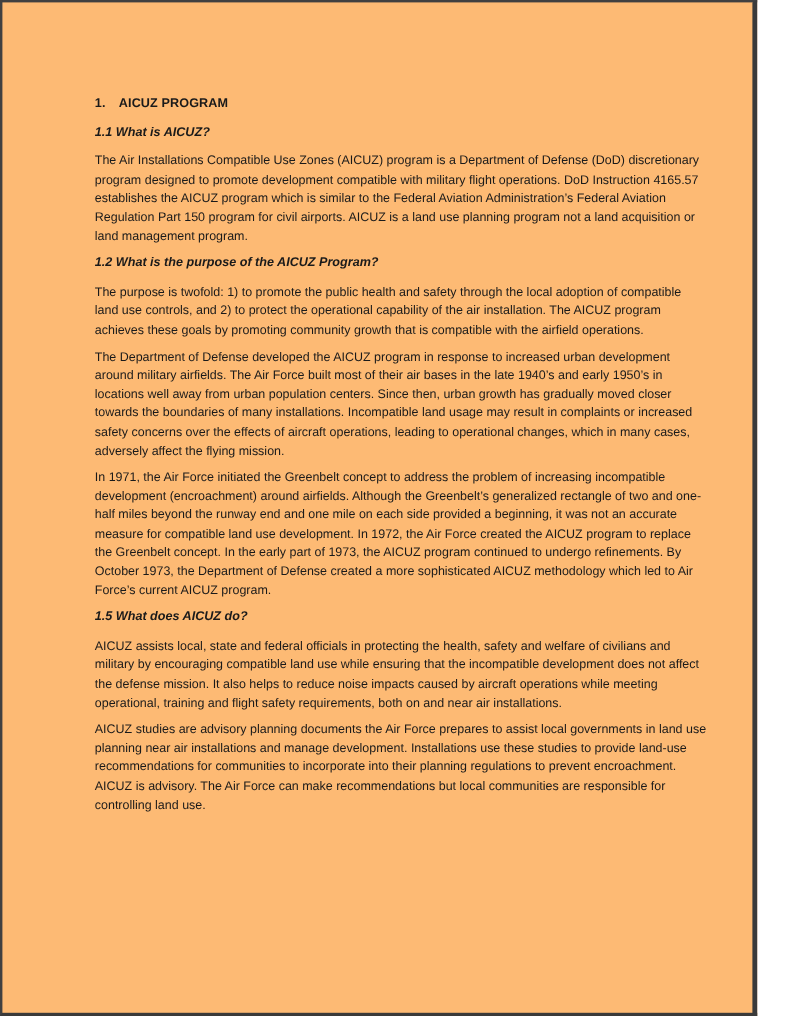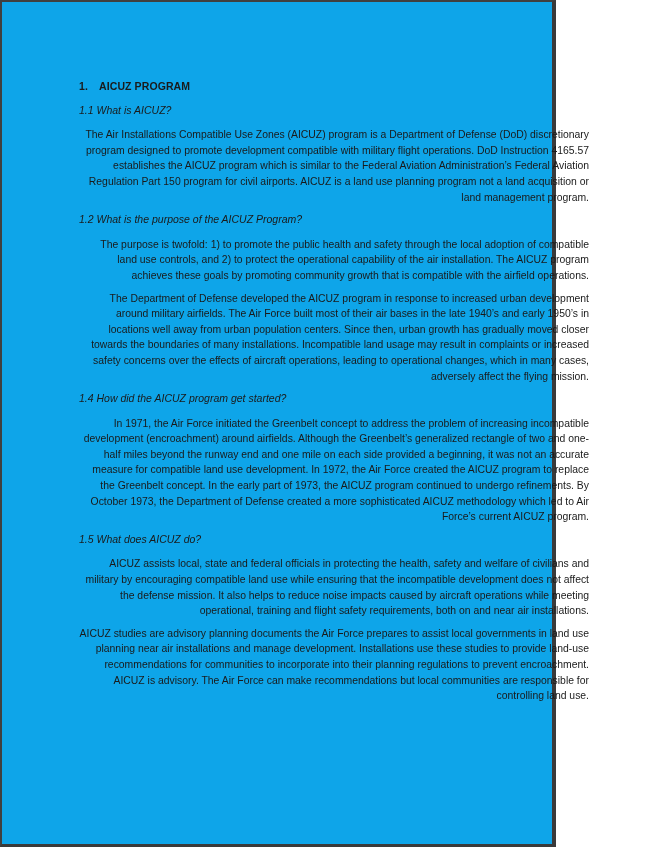"1. AICUZ PROGRAM" .page { background: #0ea5e9 -> #fdba74; width: 556px -> 631px }
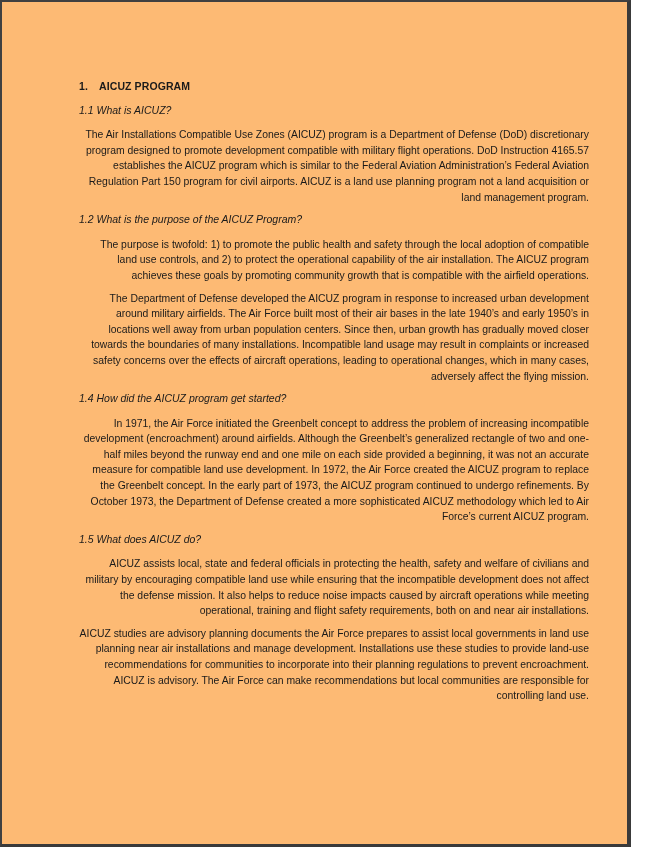"1.1 What is AICUZ?" .h2 { font-weight: normal -> bold }
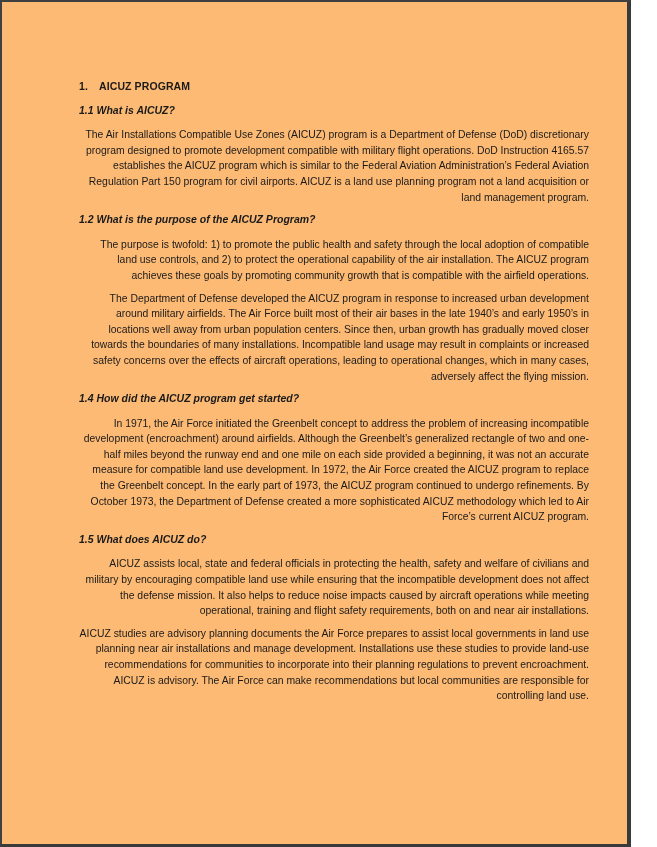"The Air Installations Compatible Use" .p { text-align: right -> left }
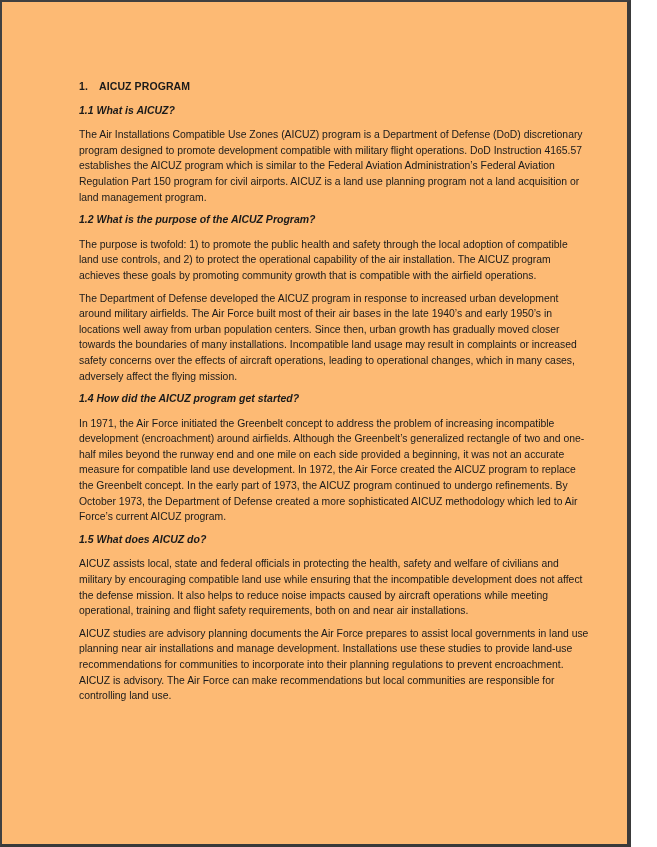"1.4 How did the AICUZ" div.h2 { html: <div>1.4 How did the AICUZ program get started?</div> -> none }
